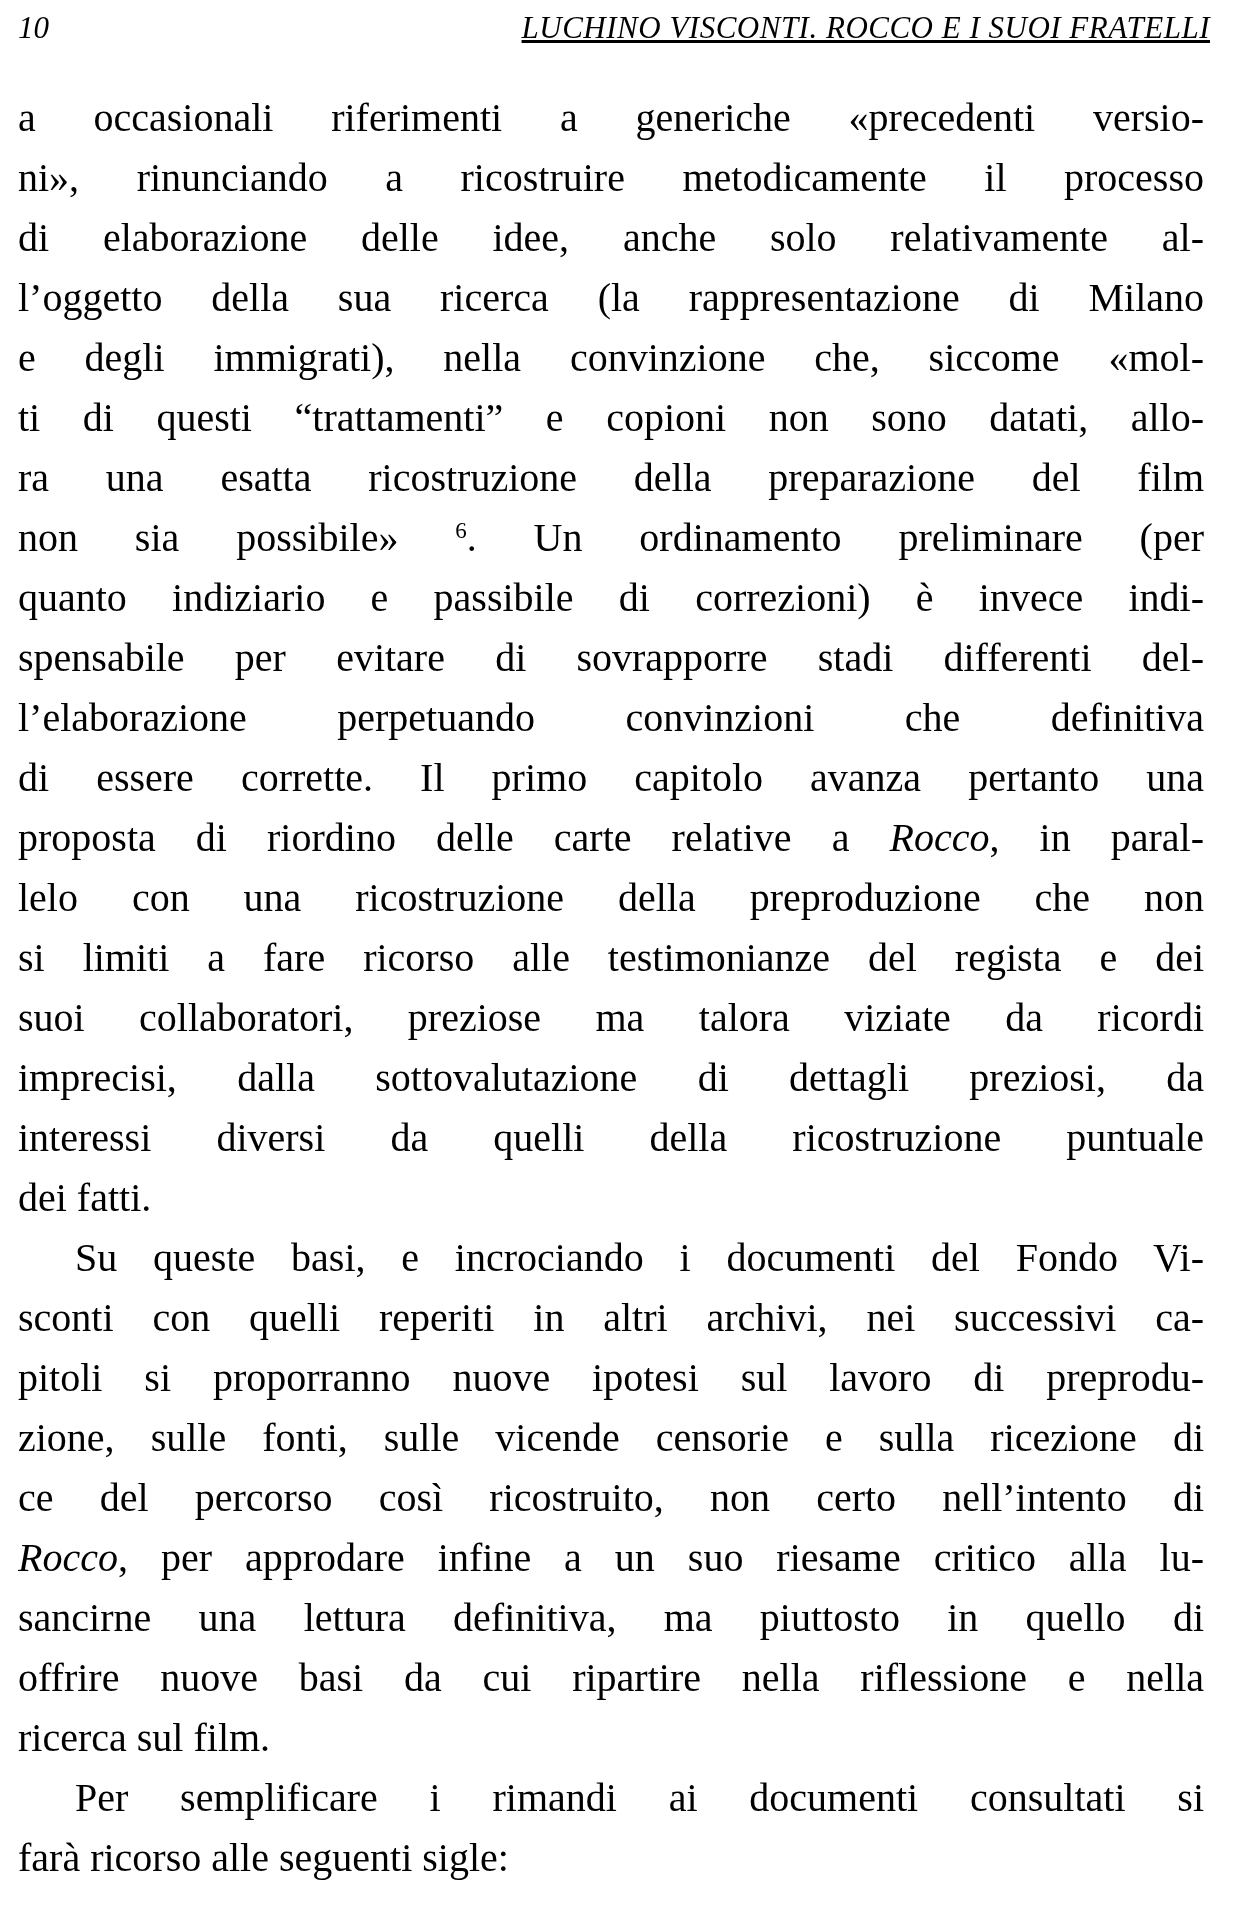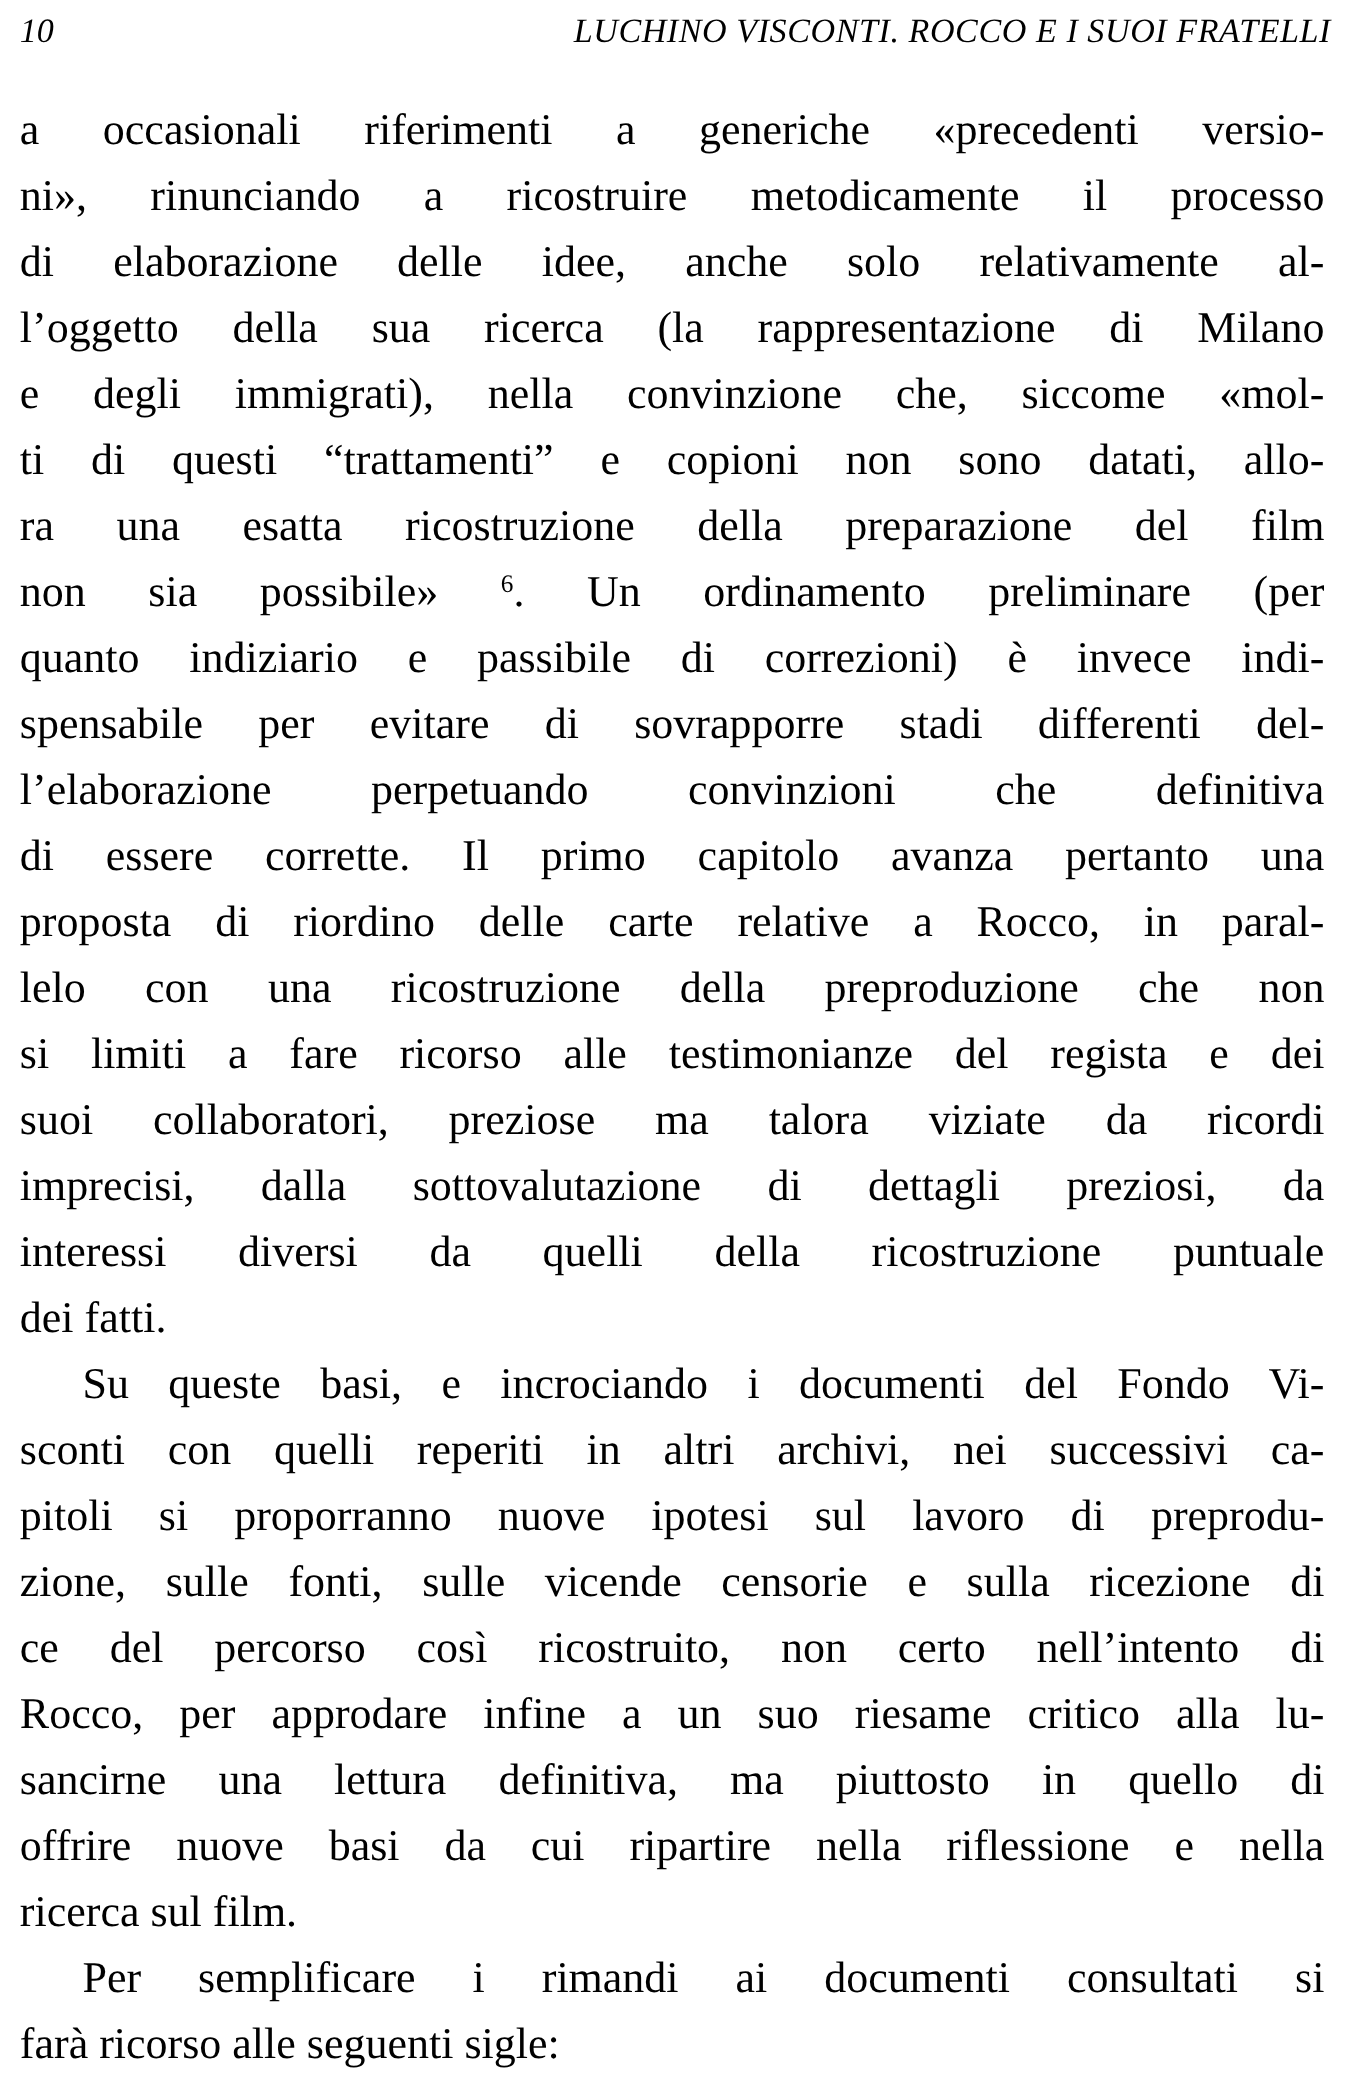"LUCHINO VISCONTI. ROCCO E I" .runtitle { text-decoration: none -> underline }
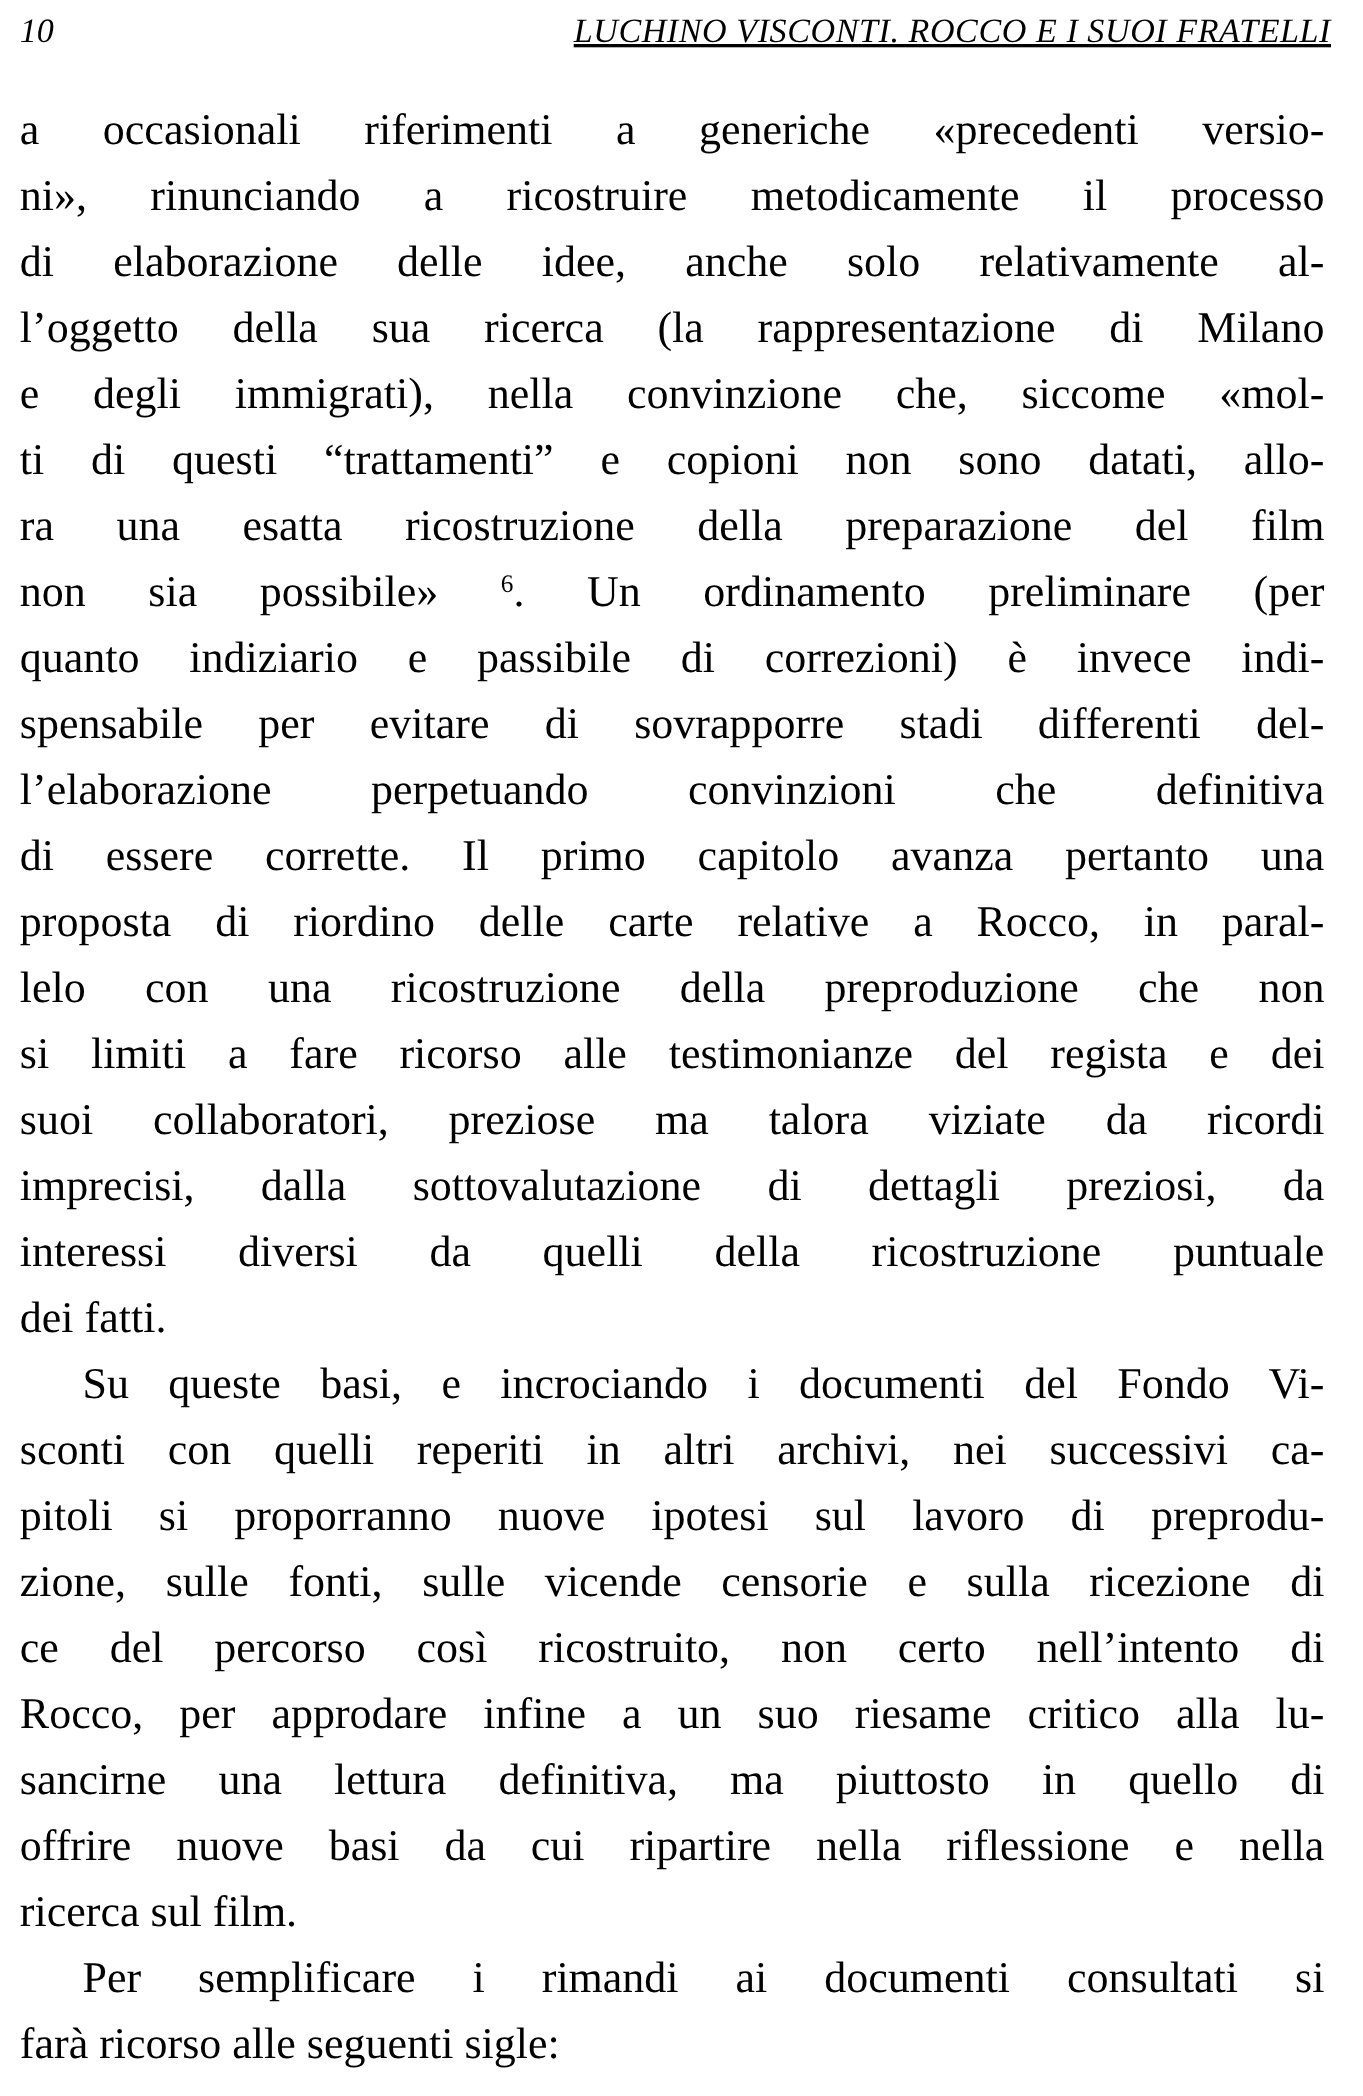"Rocco" .it { font-style: none -> italic }
